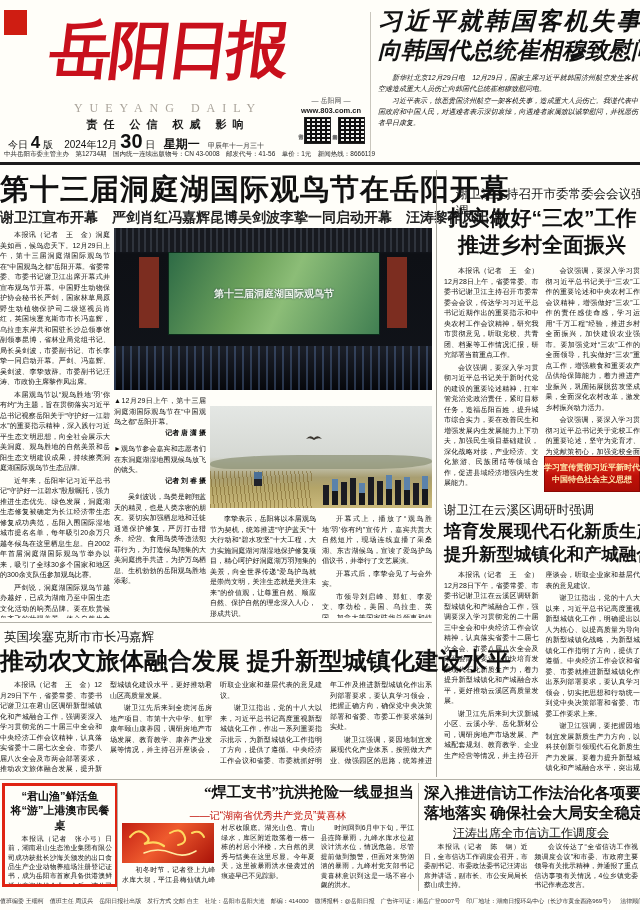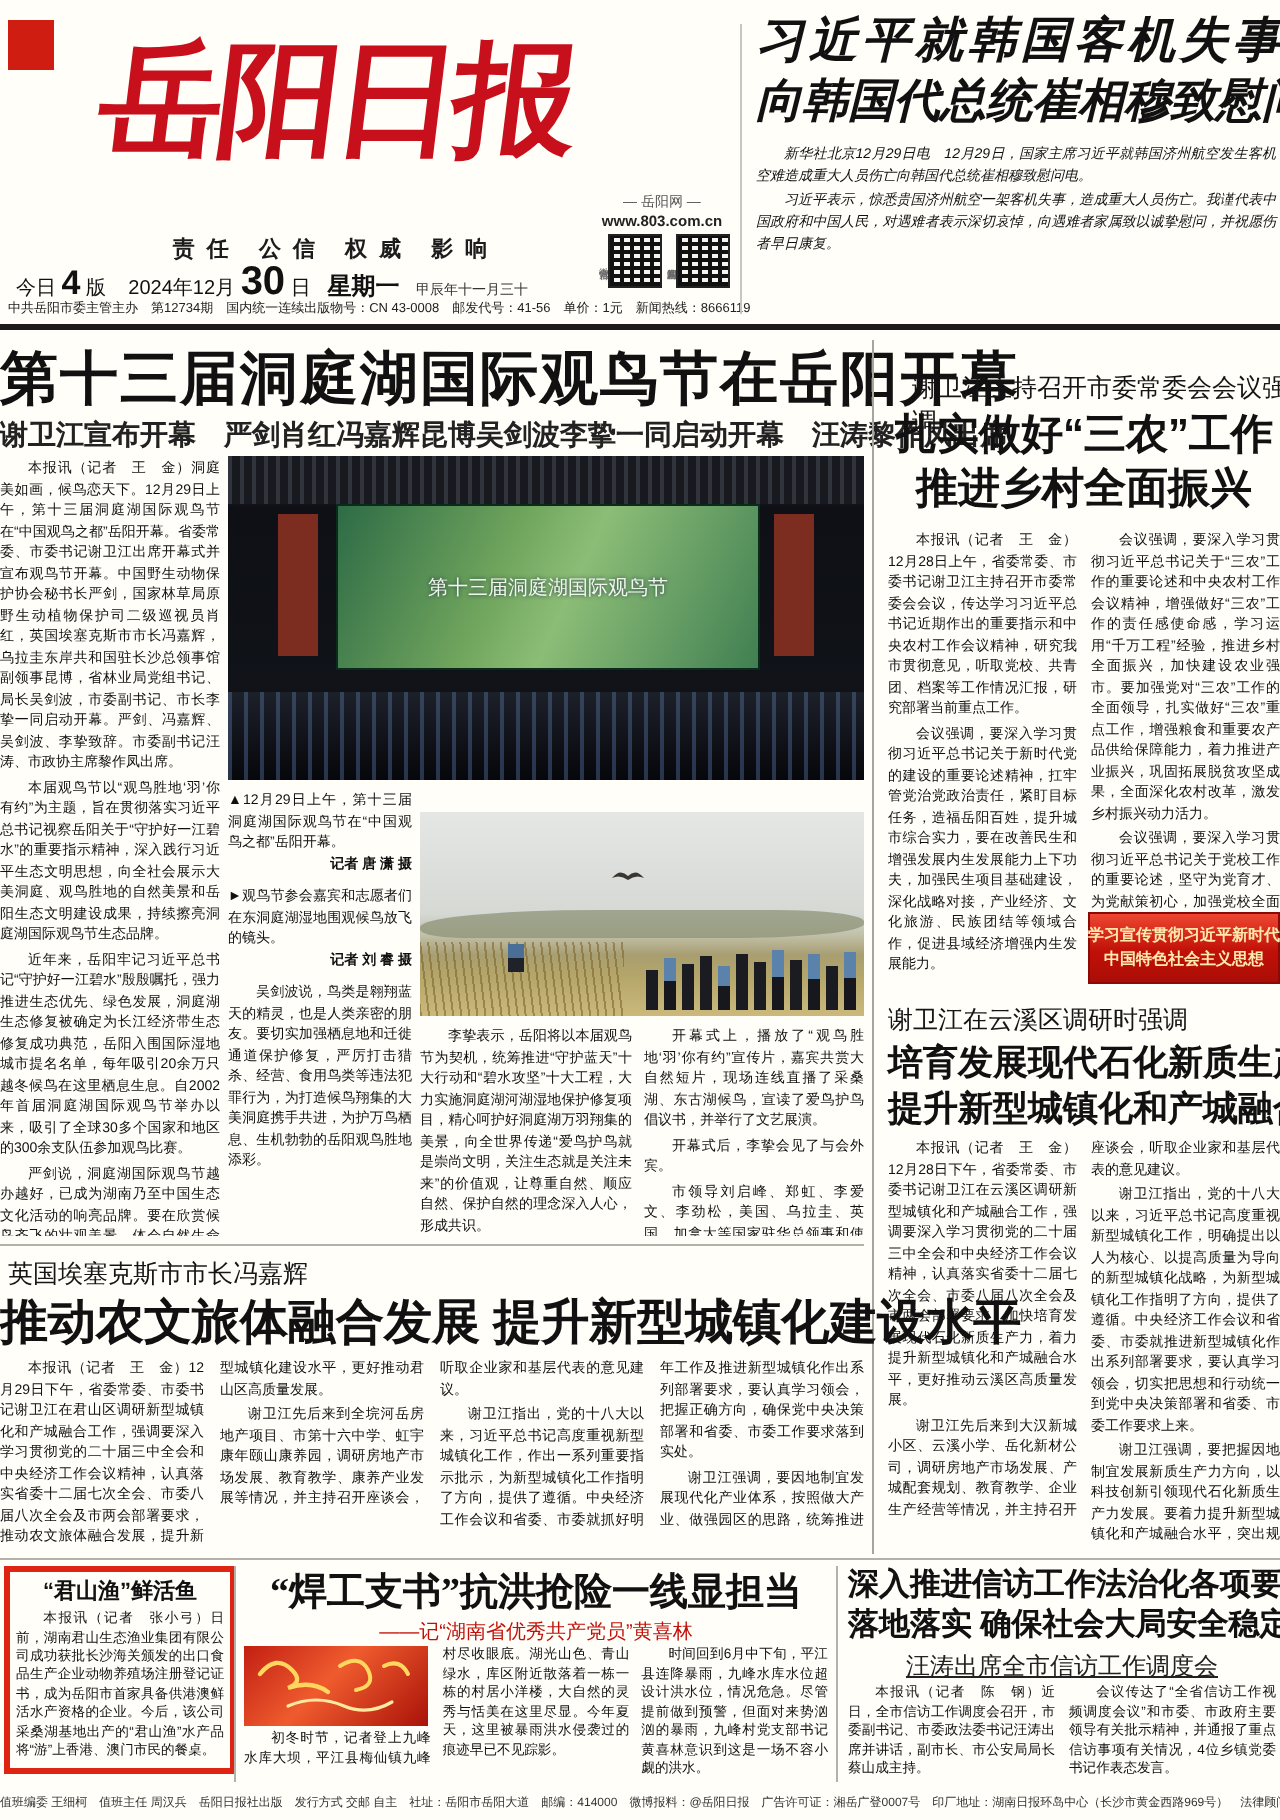"YUEYANG DAILY" div.abs { html: none -> <div>YUEYANG DAILY</div> }
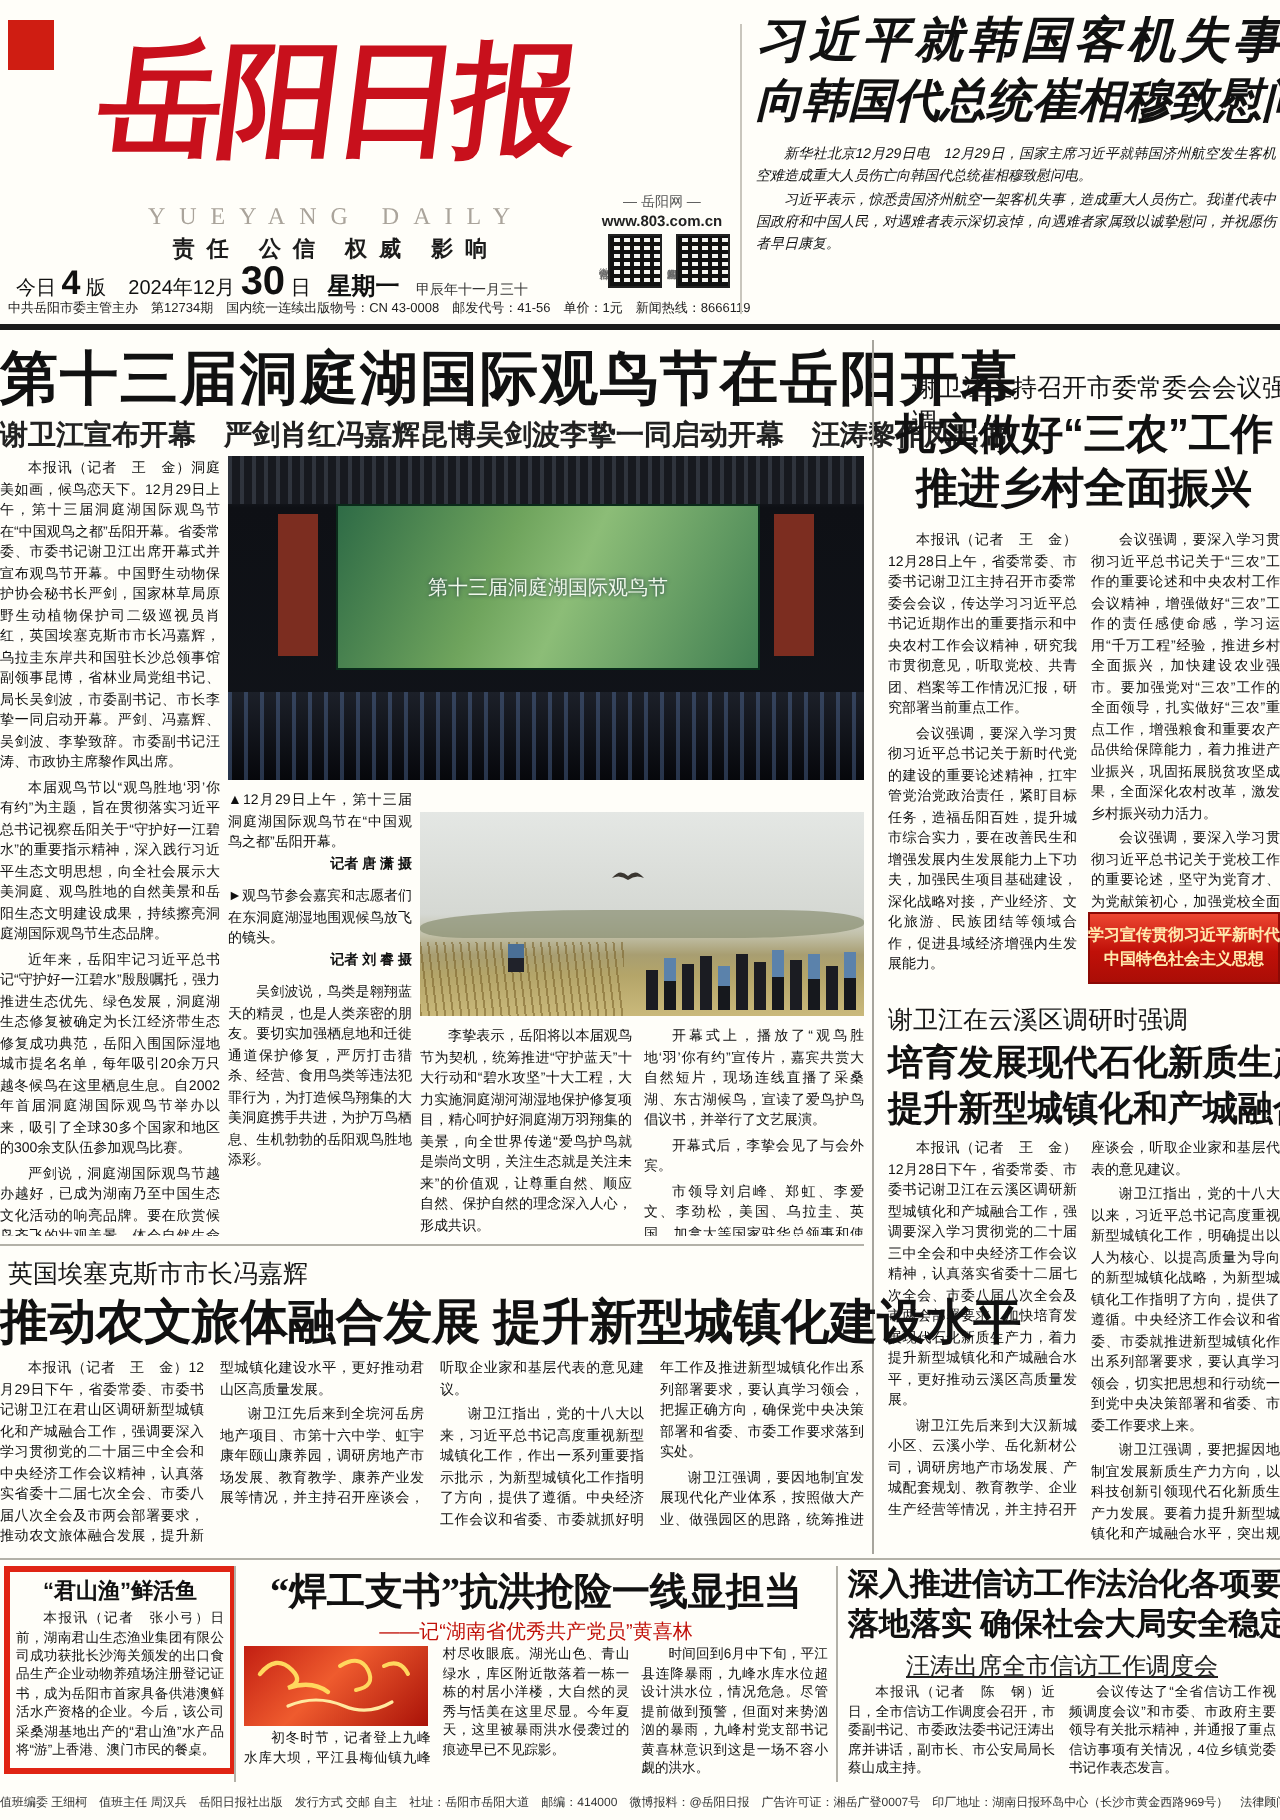"第十三届洞庭湖国际观鸟节" .ph1-screen { font-weight: 400 -> 700 }
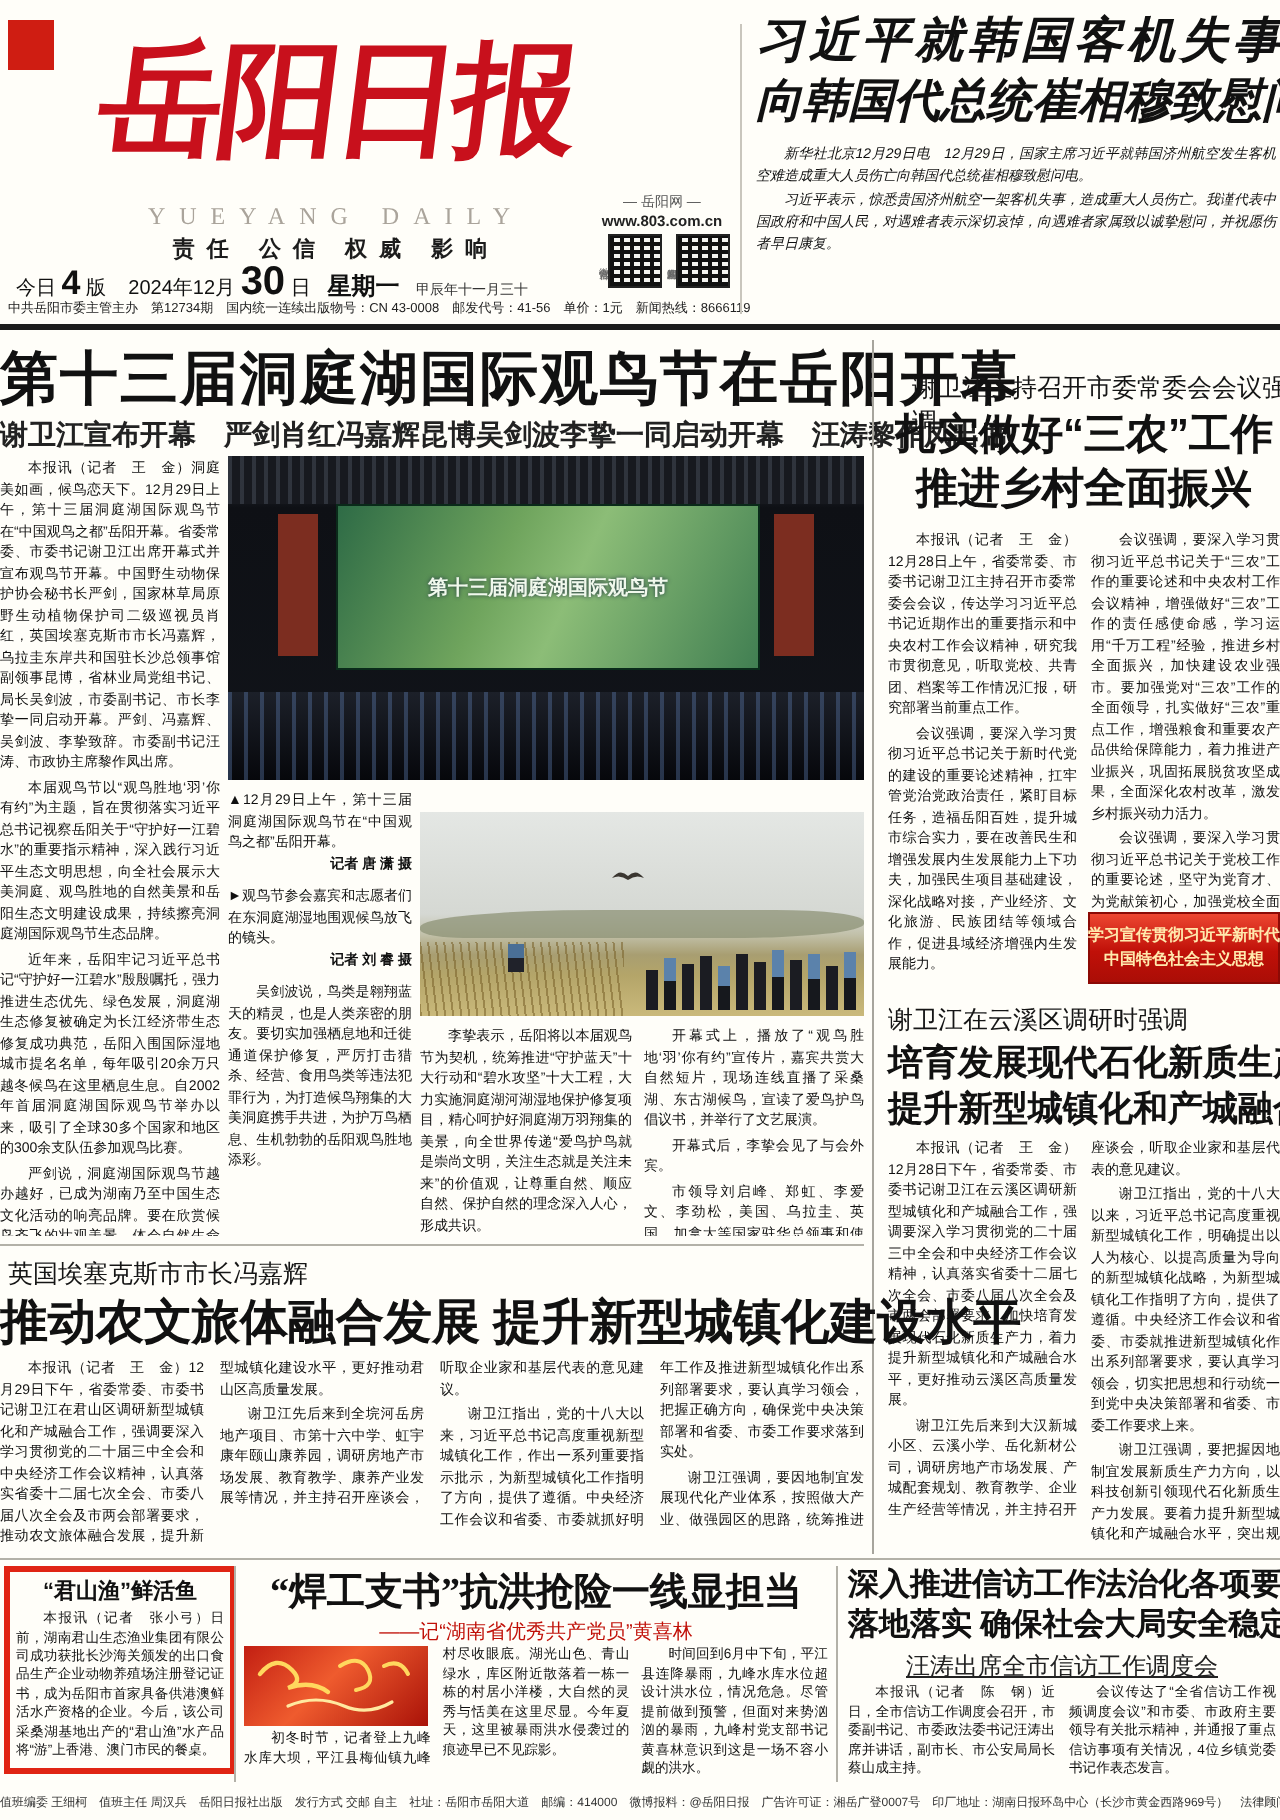"“焊工支书”抗洪抢险一线显担当" .weld-h { font-size: 19px -> 15px; text-align: center -> right }
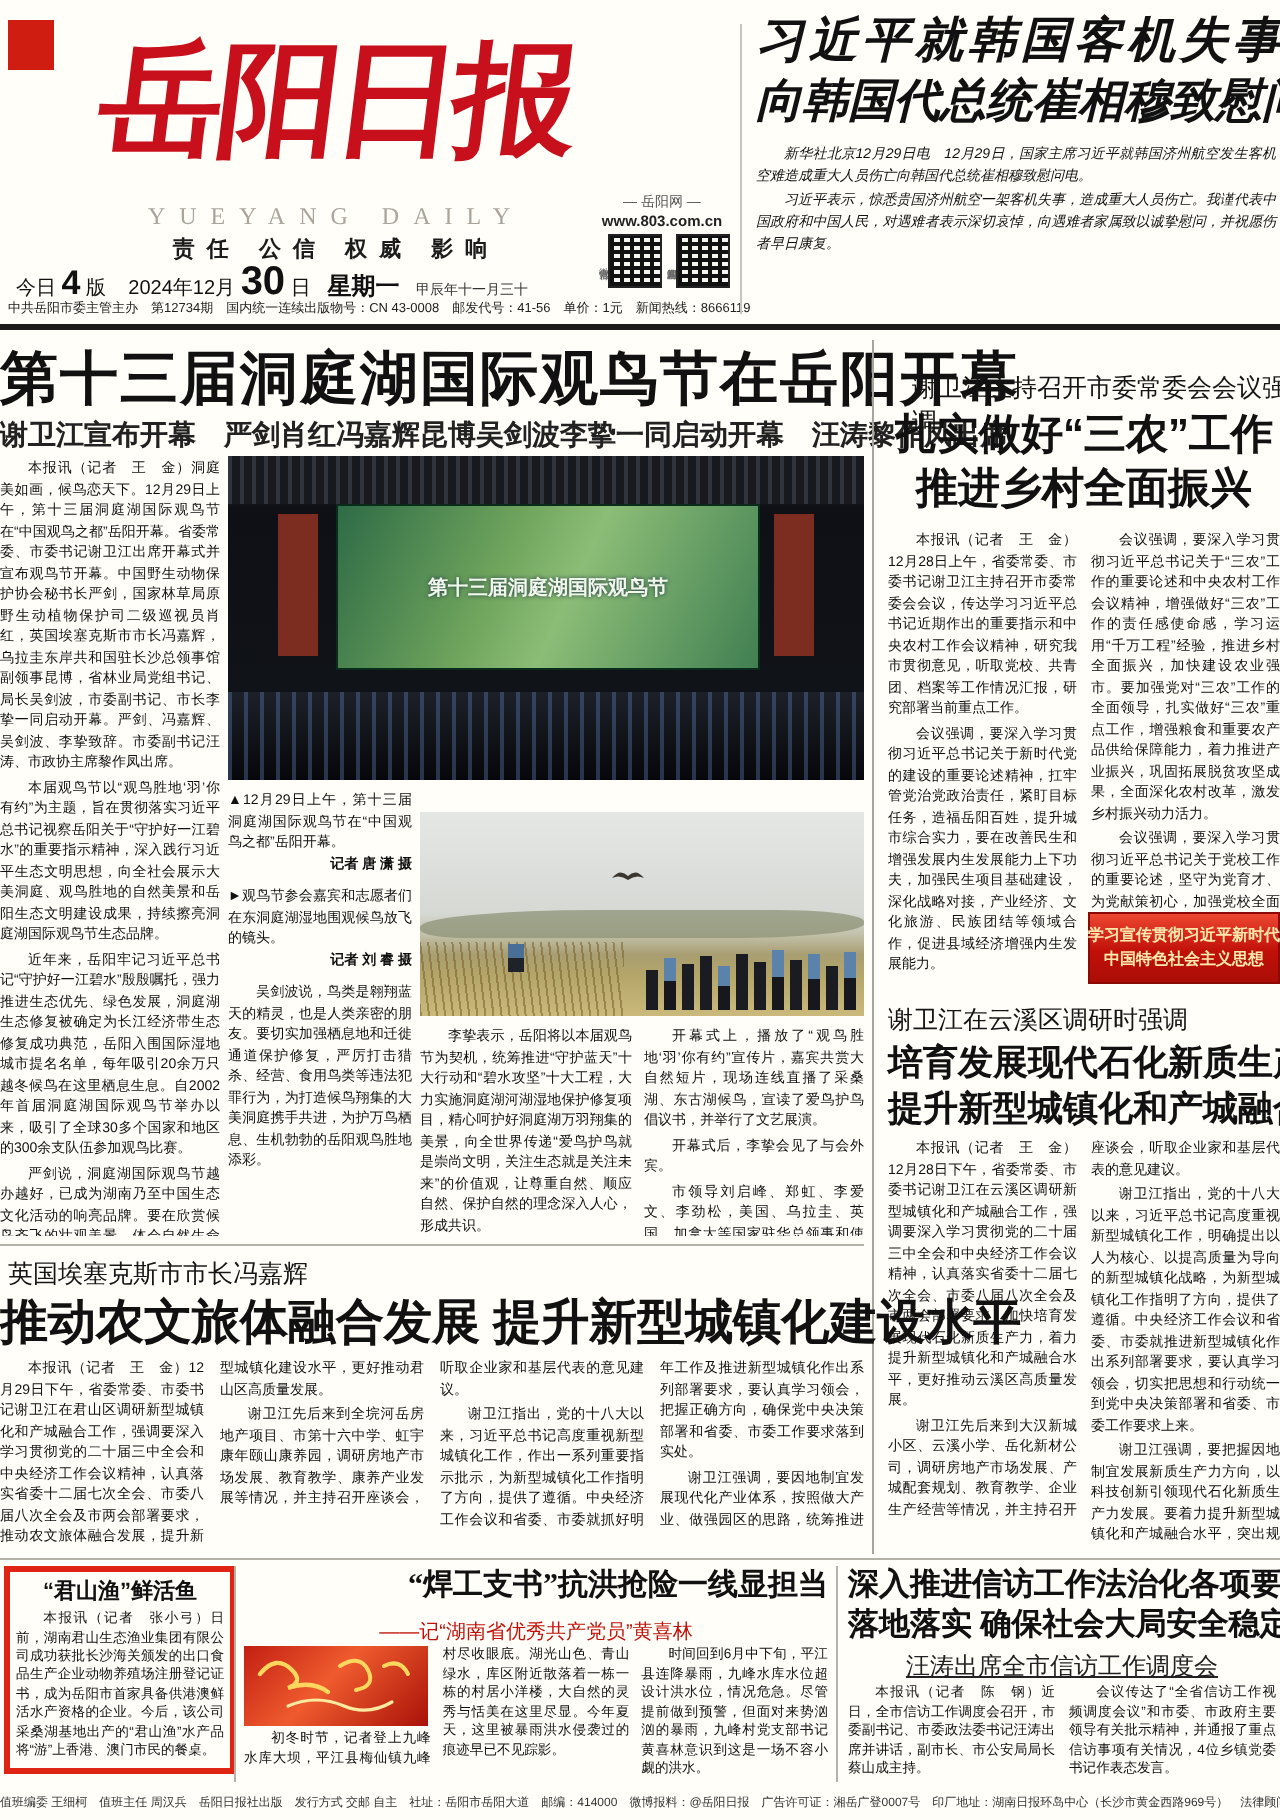"将“游”上港澳市民餐桌" div { html: none -> <div>将“游”上港澳市民餐桌</div> }
